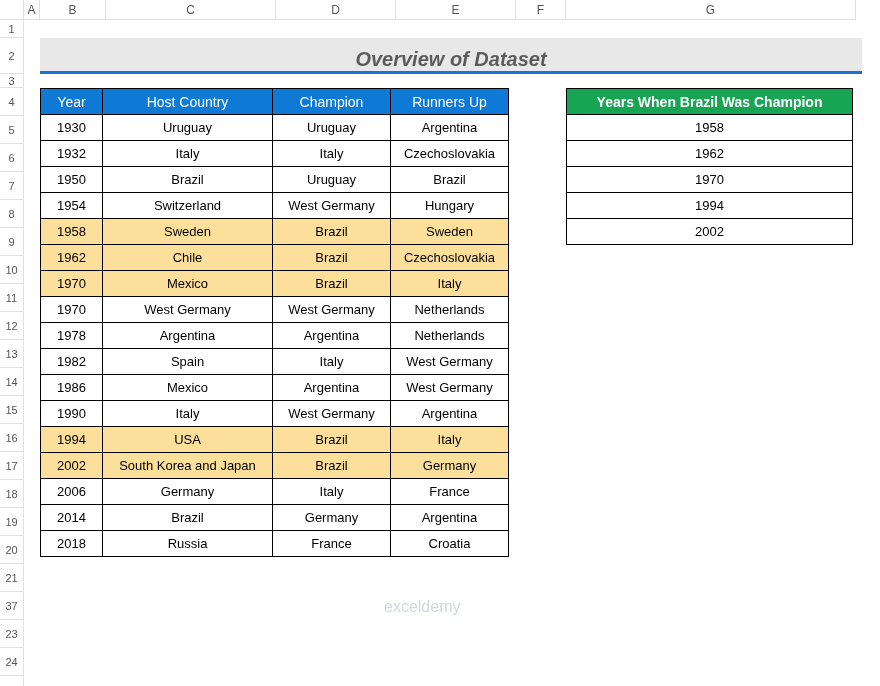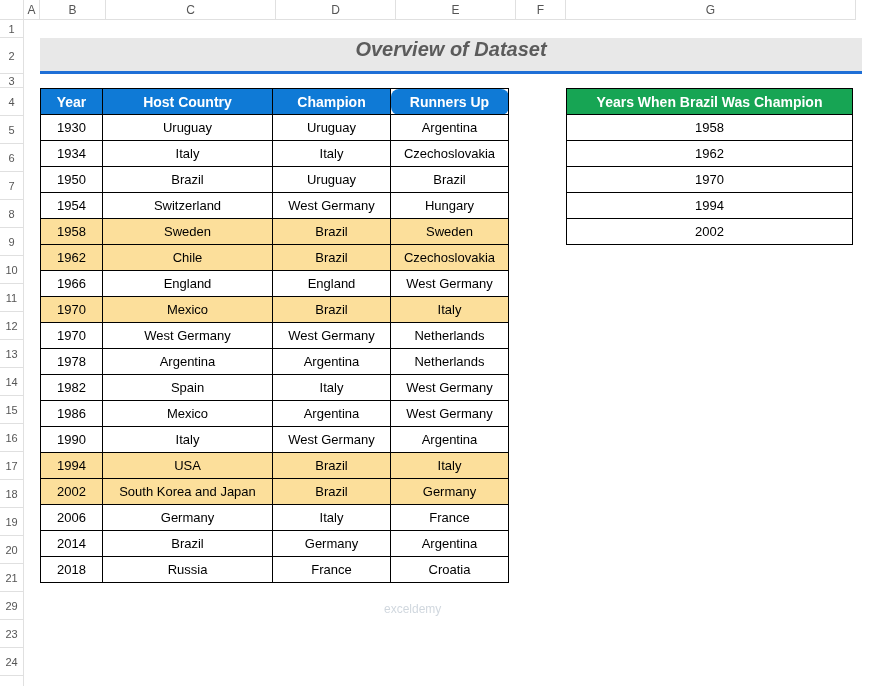"Overview of Dataset" .title-bar { align-items: flex-start -> flex-end }
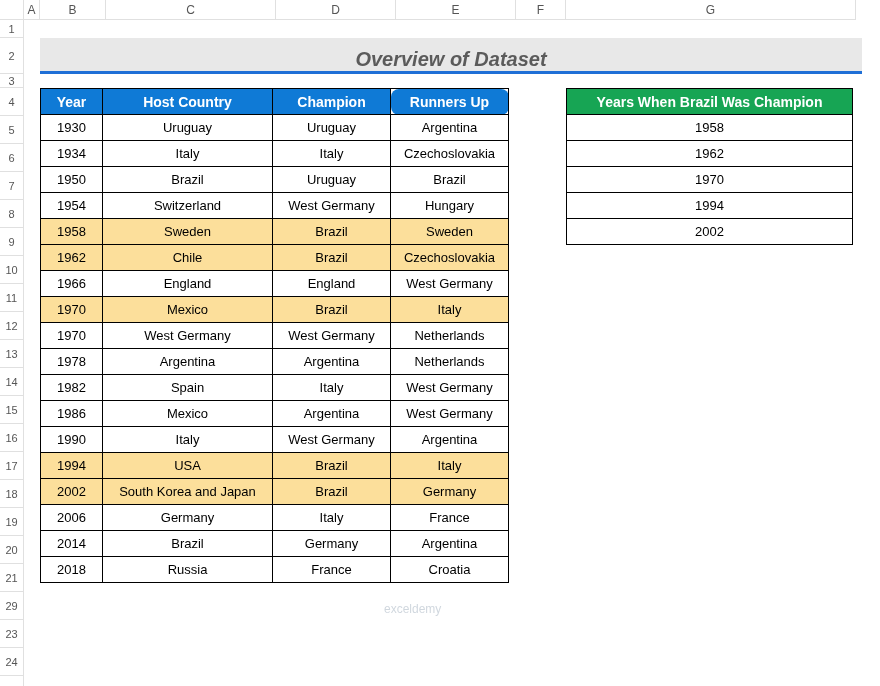"Year" .main-table th { font-weight: bold -> normal }
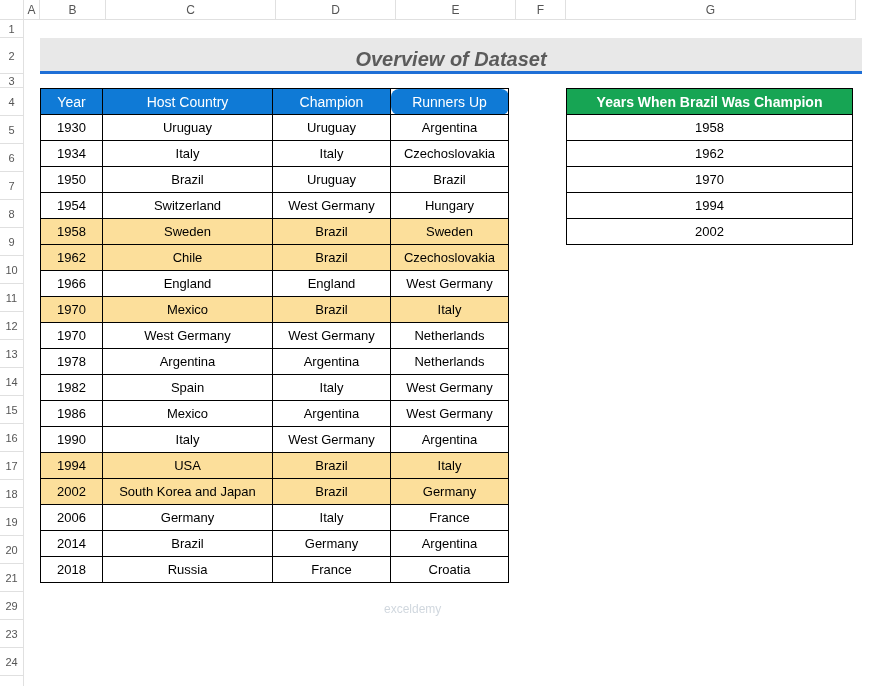"Runners Up" .col-run { border-radius: 8px -> none }
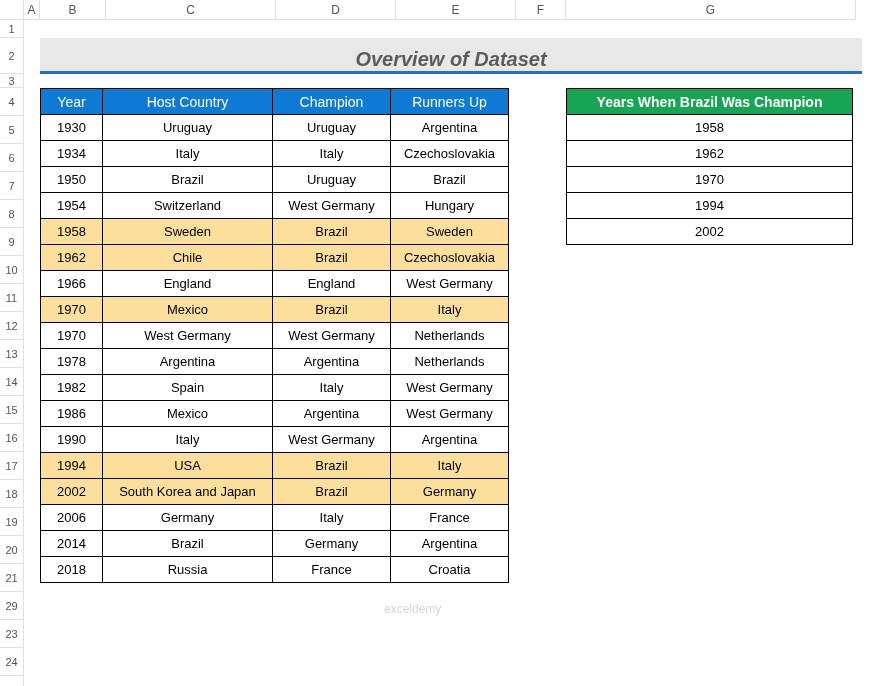"1934" td { text: 1934 -> 1932 }
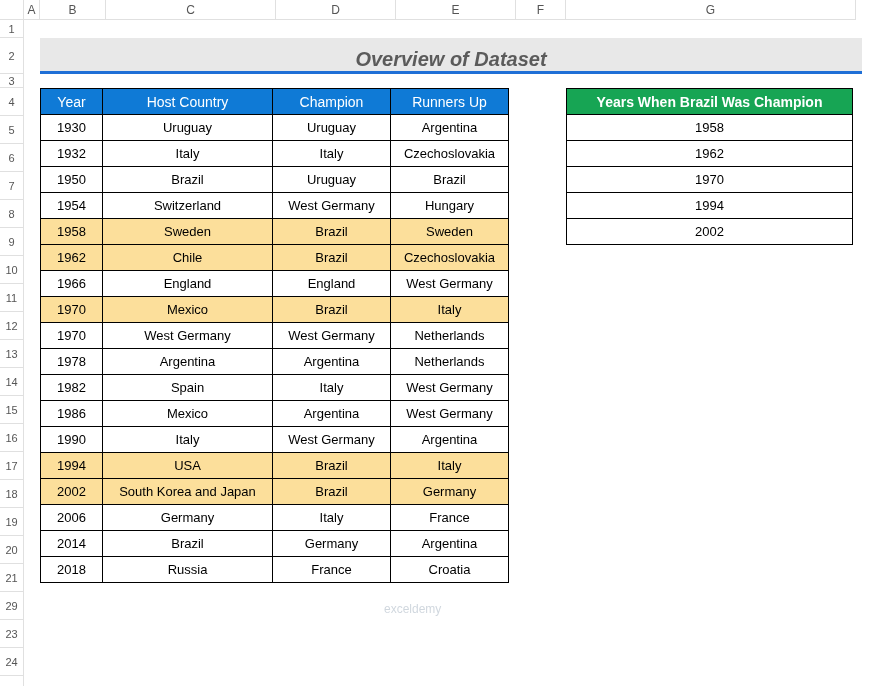"1966" tr { html: <tr> <td>1966</td> <td>England</td> <td>England</td> <td>West Germany</td> </tr> -> none }
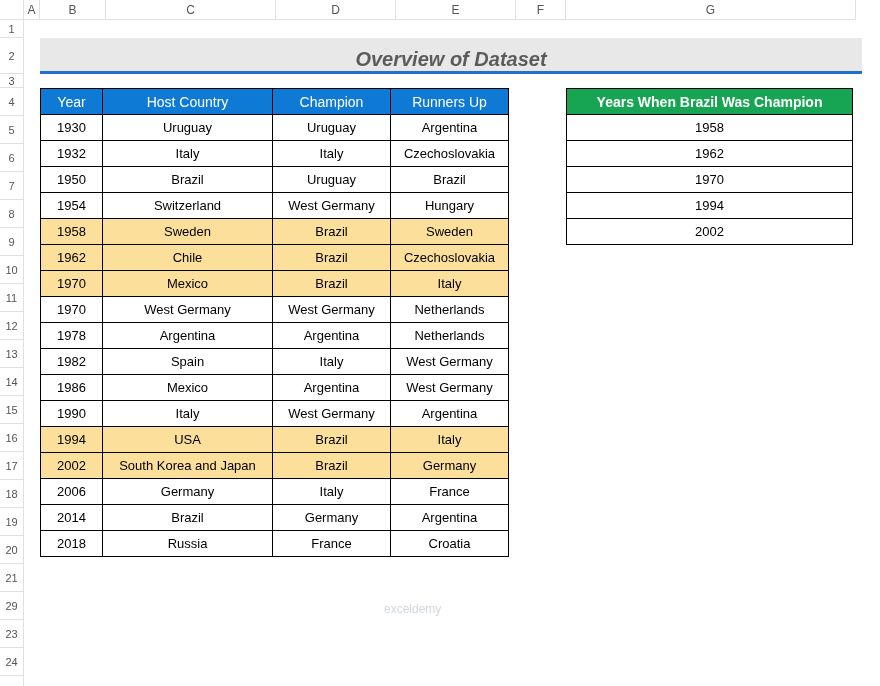"29" div { text: 29 -> 37 }
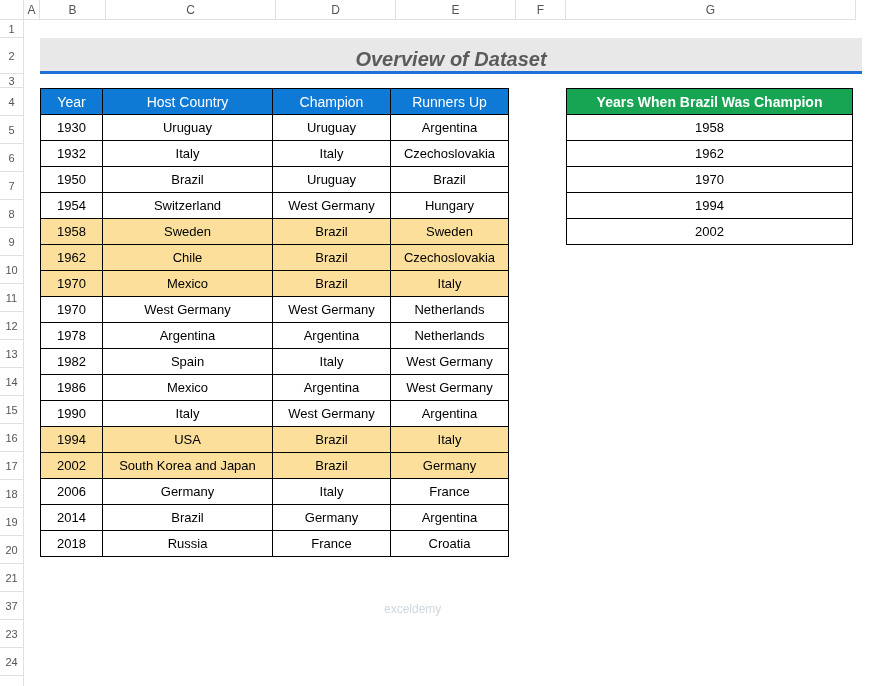"exceldemy" .watermark { font-size: 12px -> 16px }
